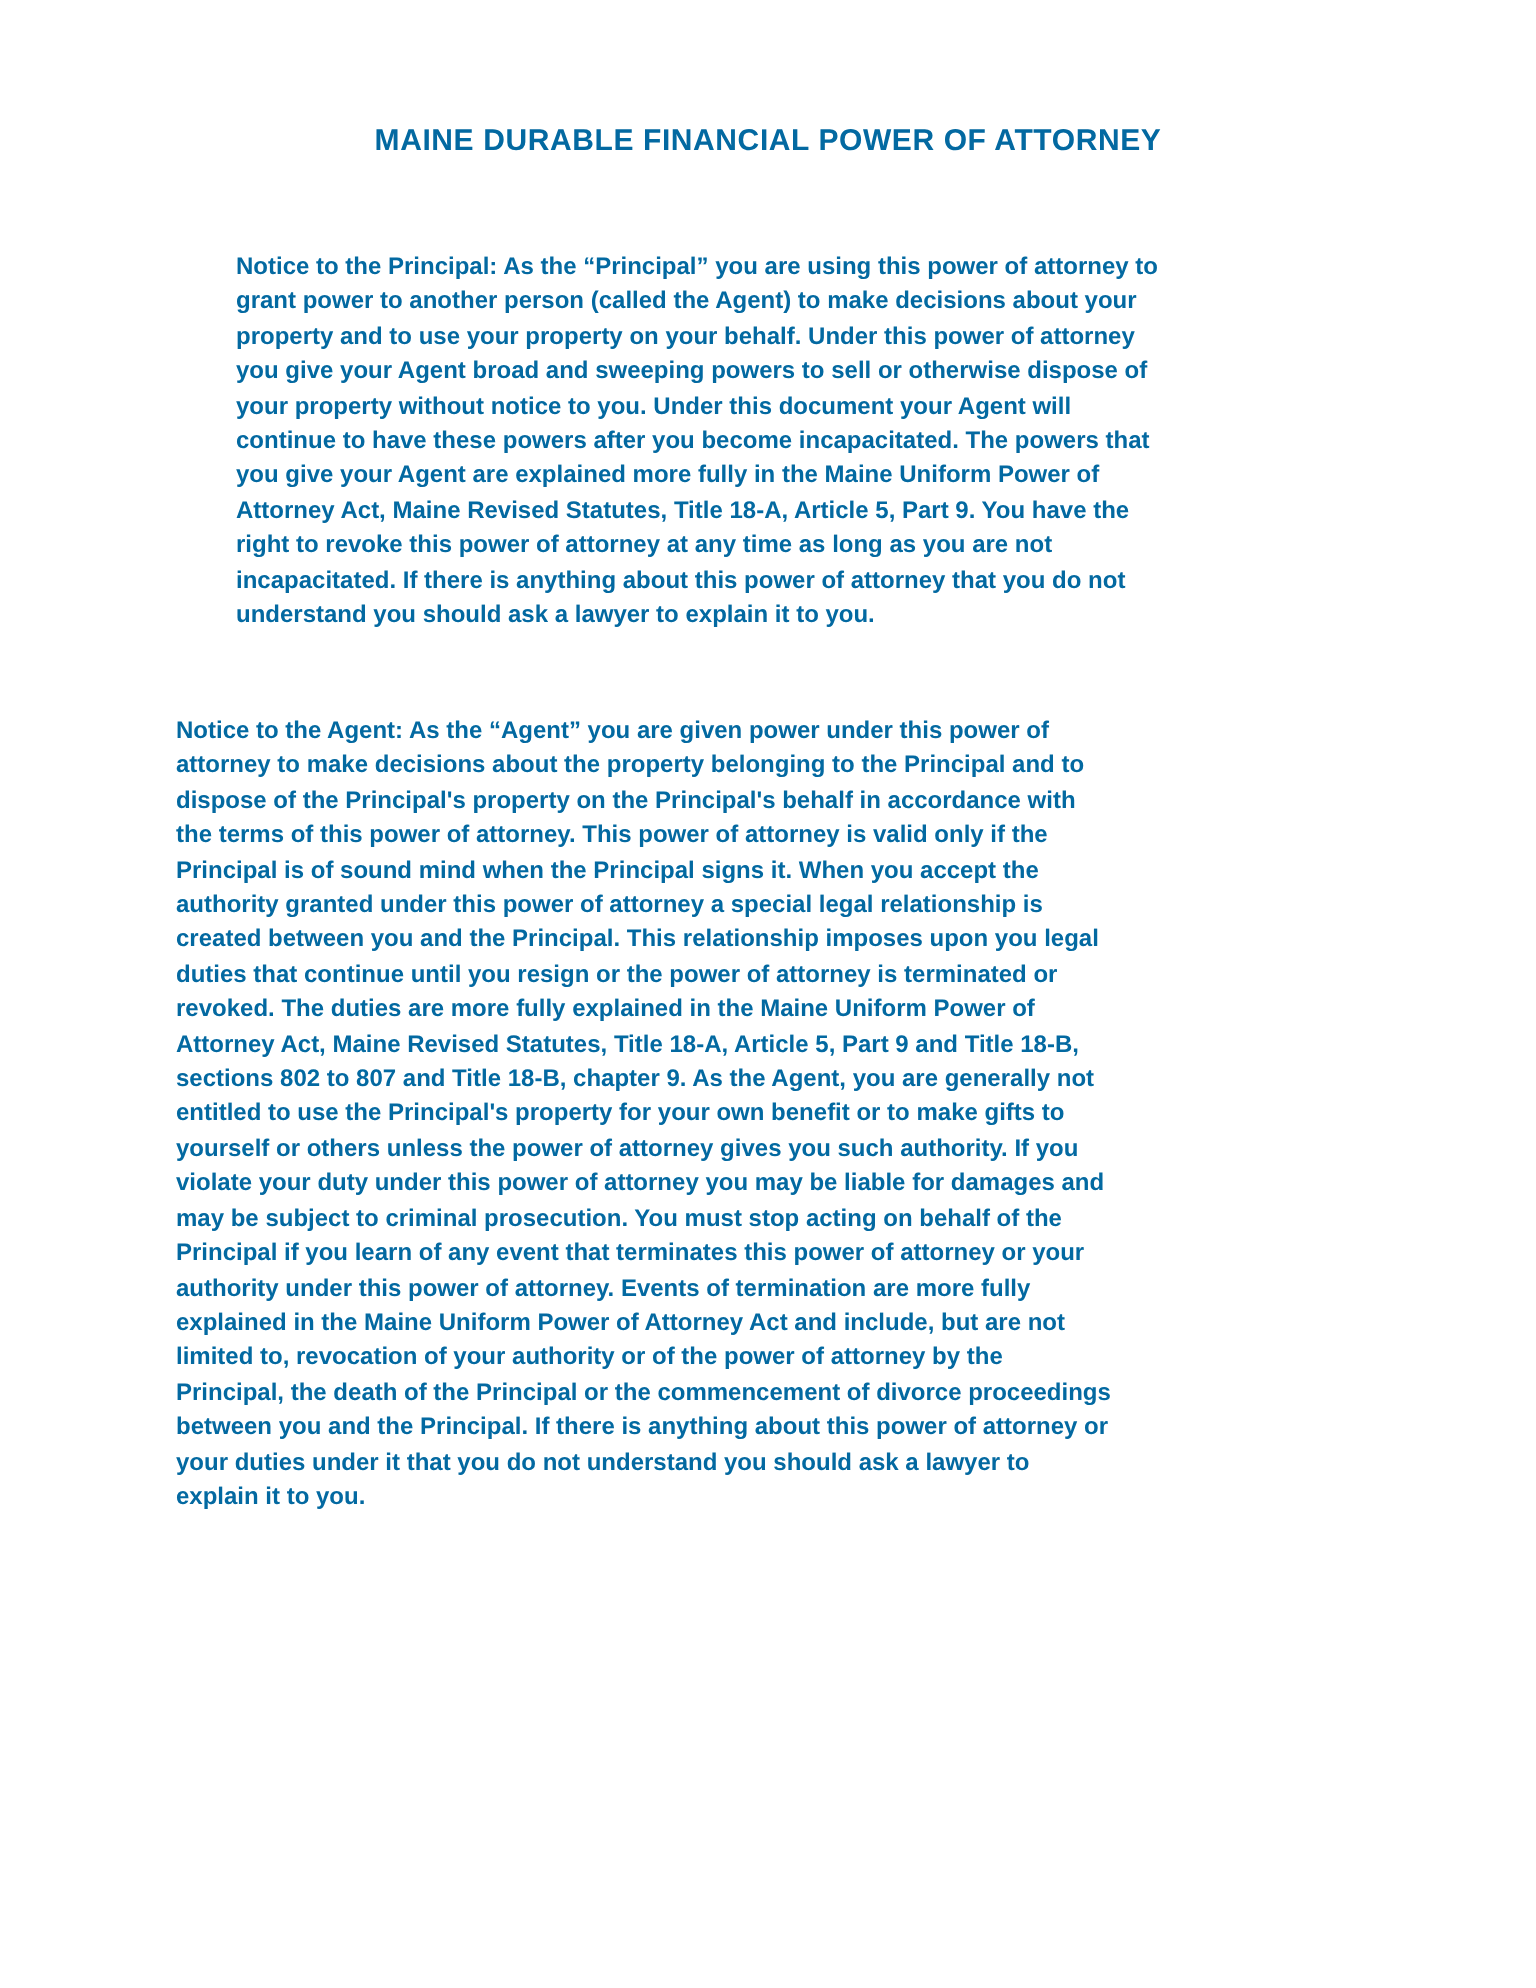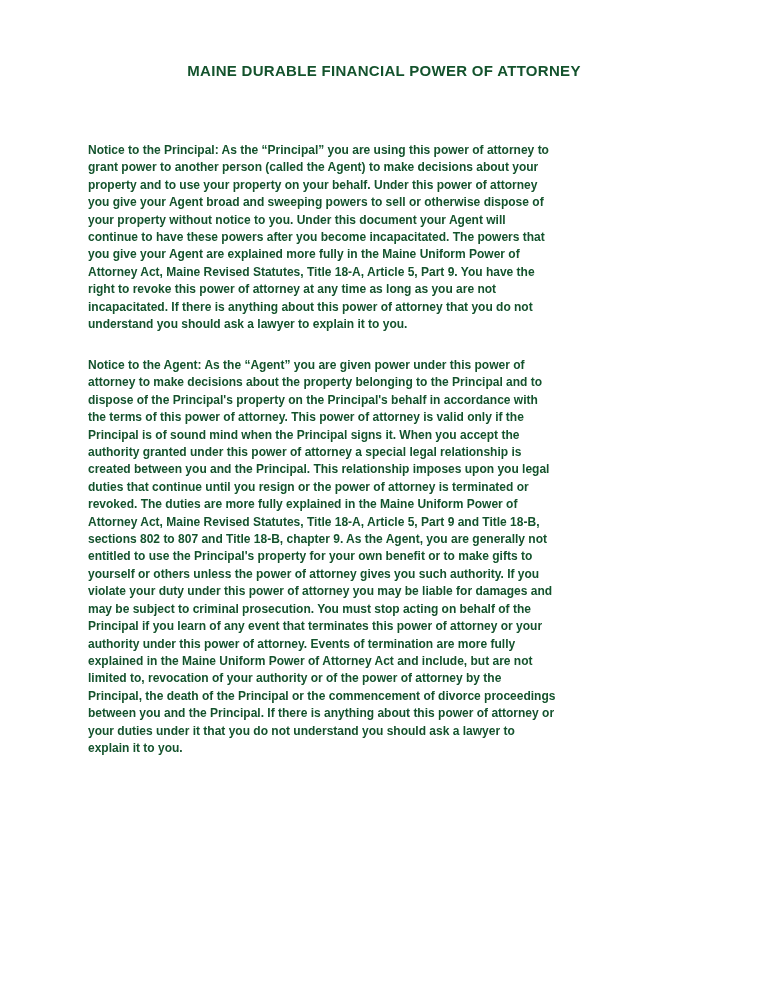"MAINE DURABLE FINANCIAL POWER OF" .page { color: #14532d -> #0369a1 }
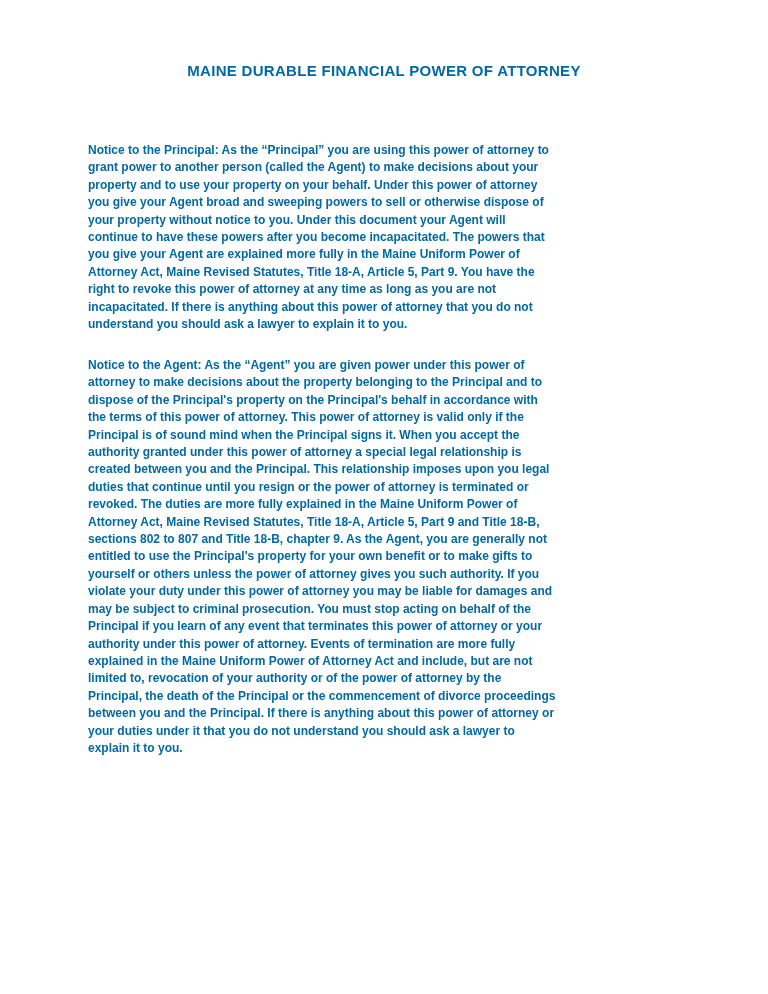"Notice to the Principal: As" .para-principal { margin-left: none -> 30px; top: 142px -> 125px }
